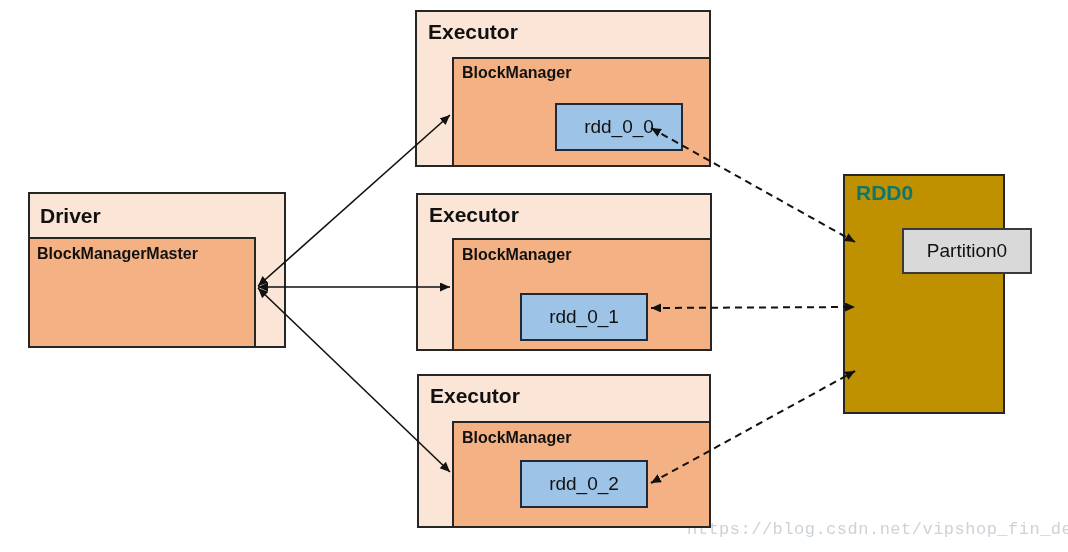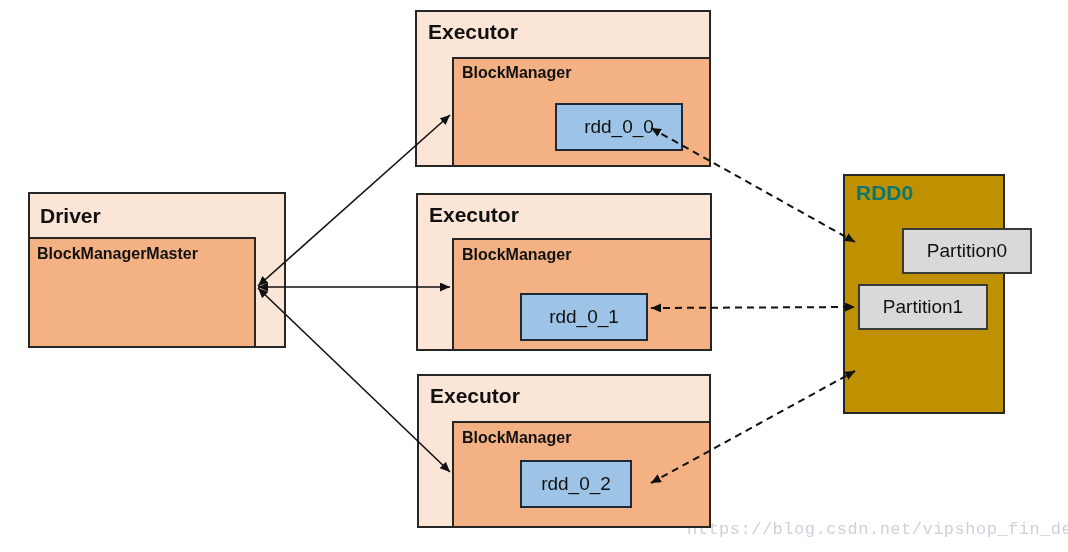"Partition1" div.abs { html: <div> <span>Partition1</span> </div> -> none }
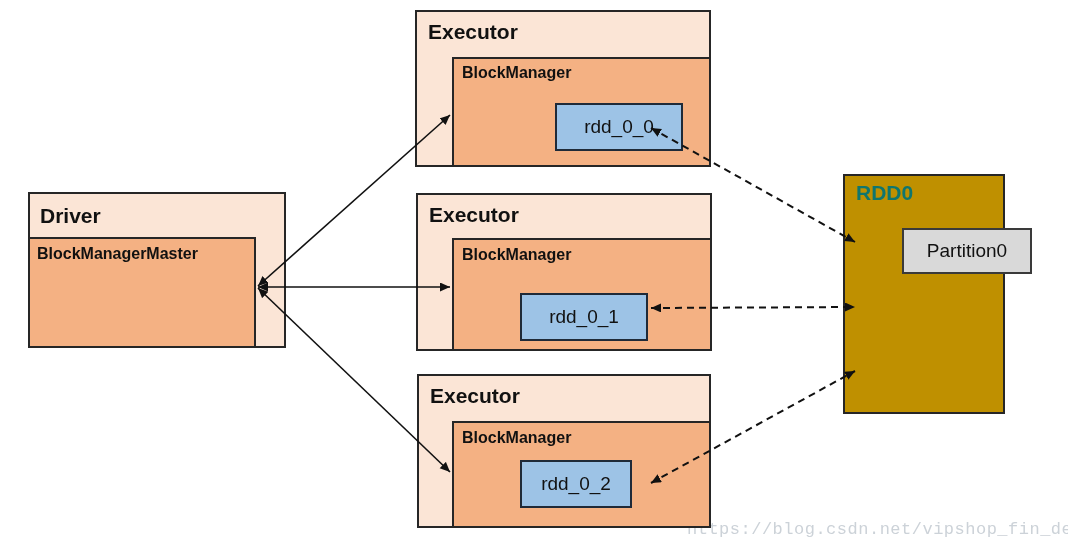"rdd_0_2" div.abs { width: 112px -> 128px }
